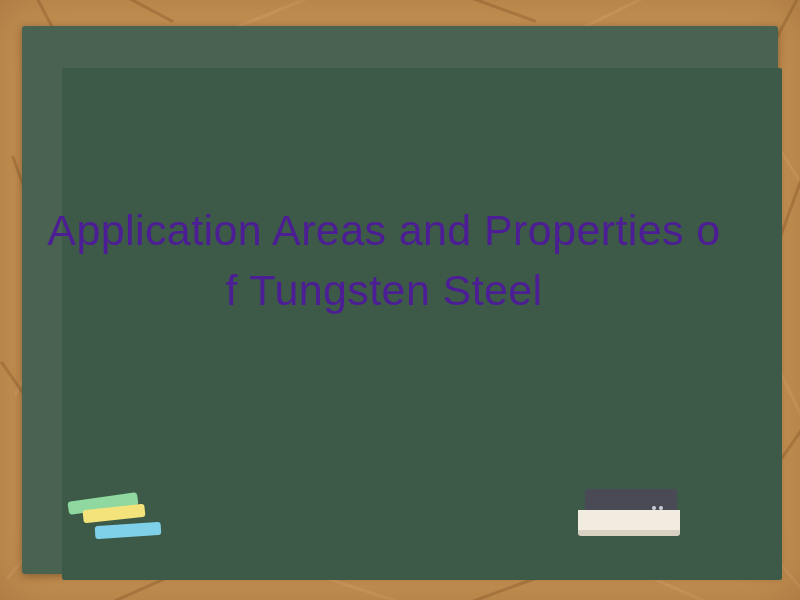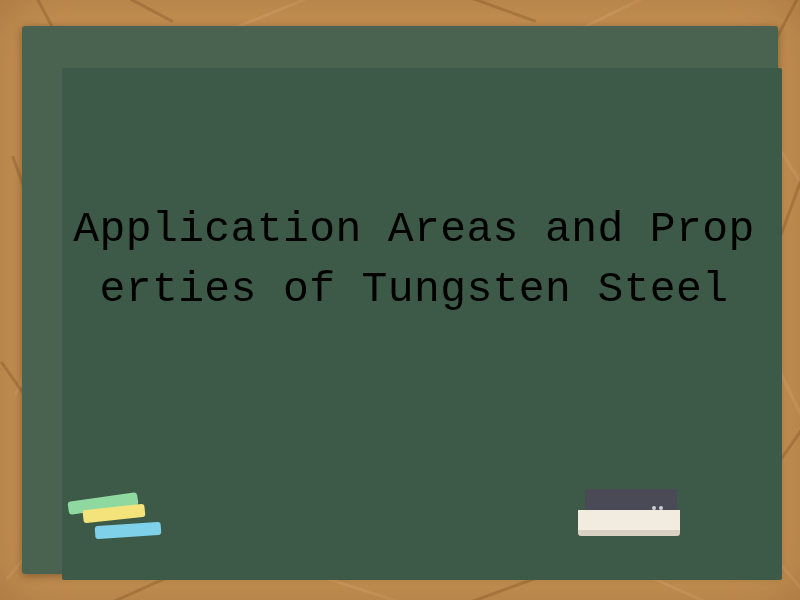"Application Areas and Properties of" .title { color: #000000 -> #4c1d95; font-family: Liberation Mono, monospace -> Liberation Sans, sans-serif; left: 54px -> 24px }
